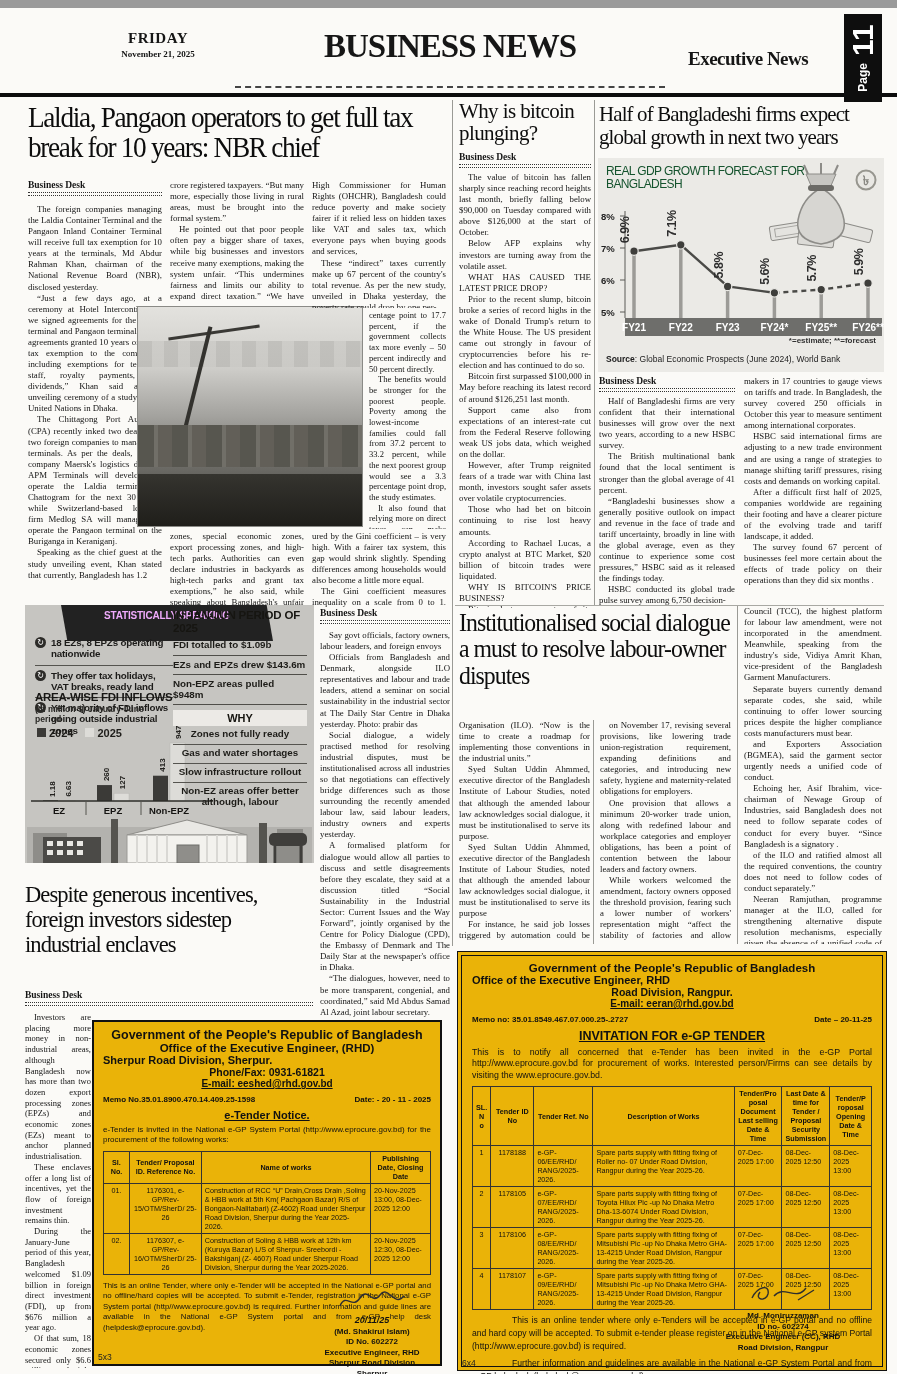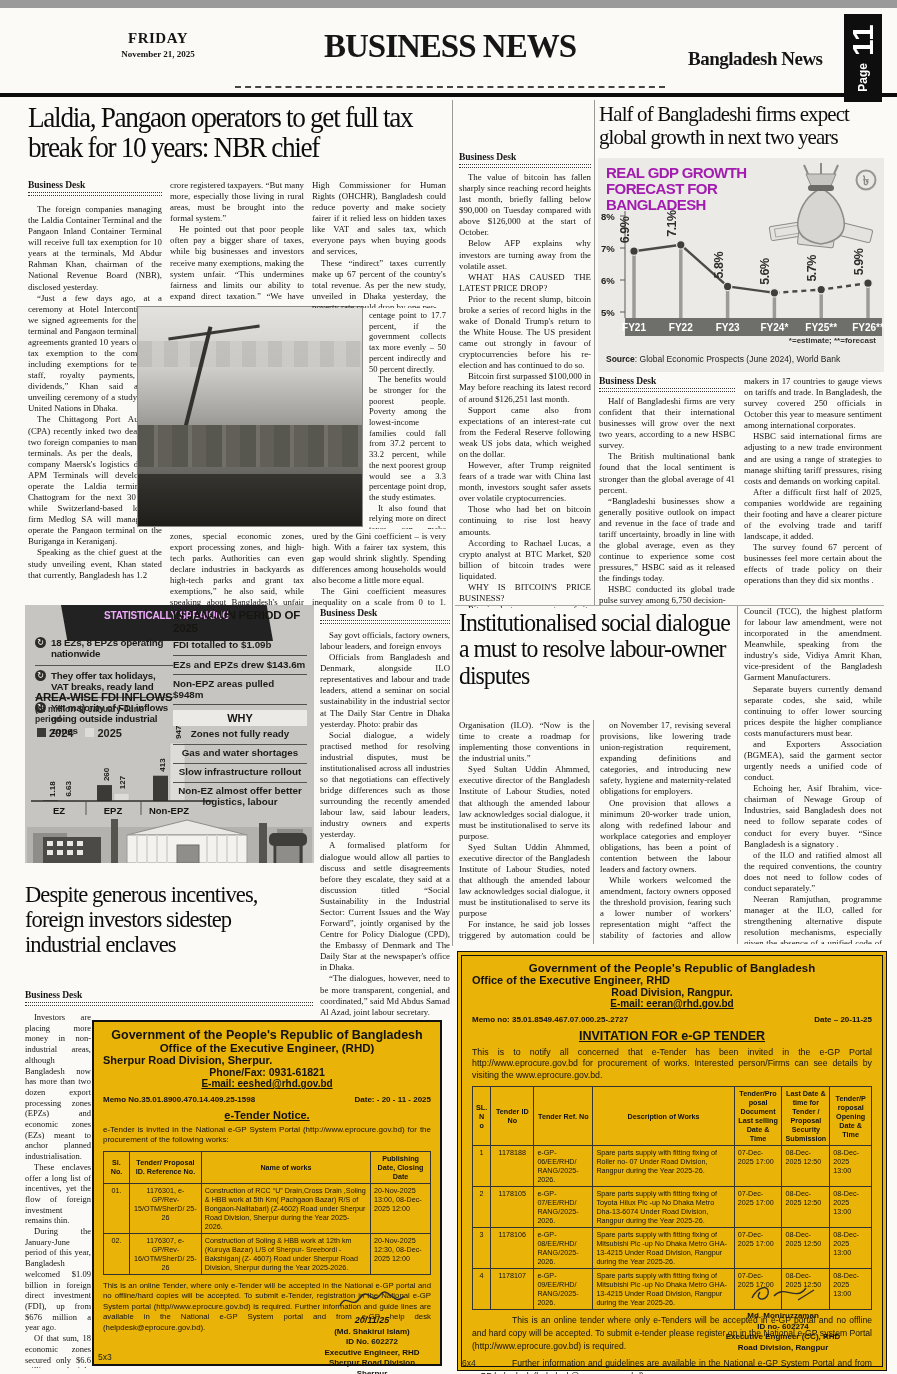"Bangladesh News" div.abs { text: Bangladesh -> Executive }
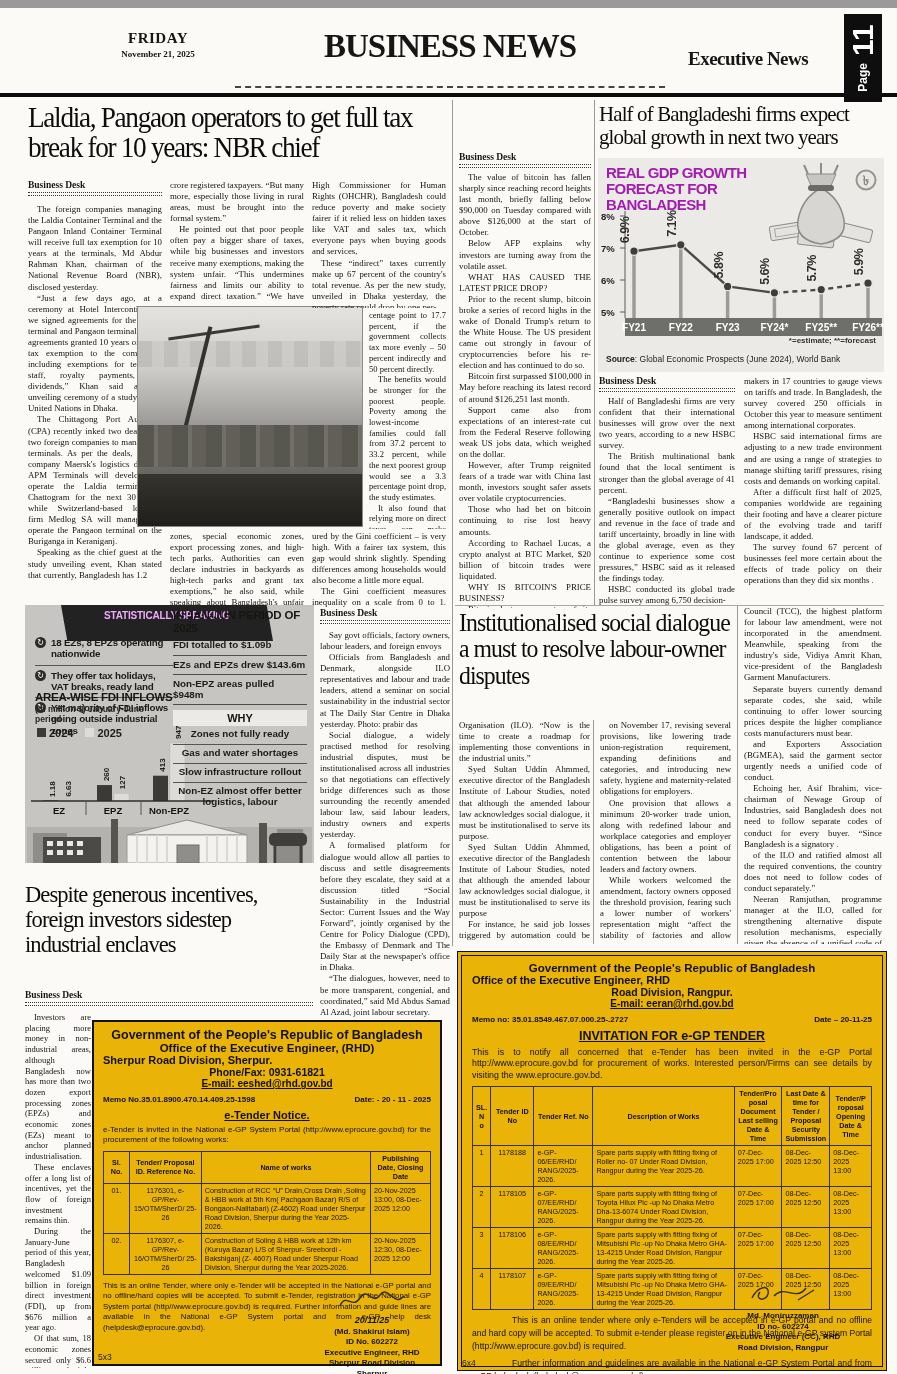"Why is bitcoin plunging?" h2.abs { html: none -> <h2>Why is bitcoin plunging?</h2> }
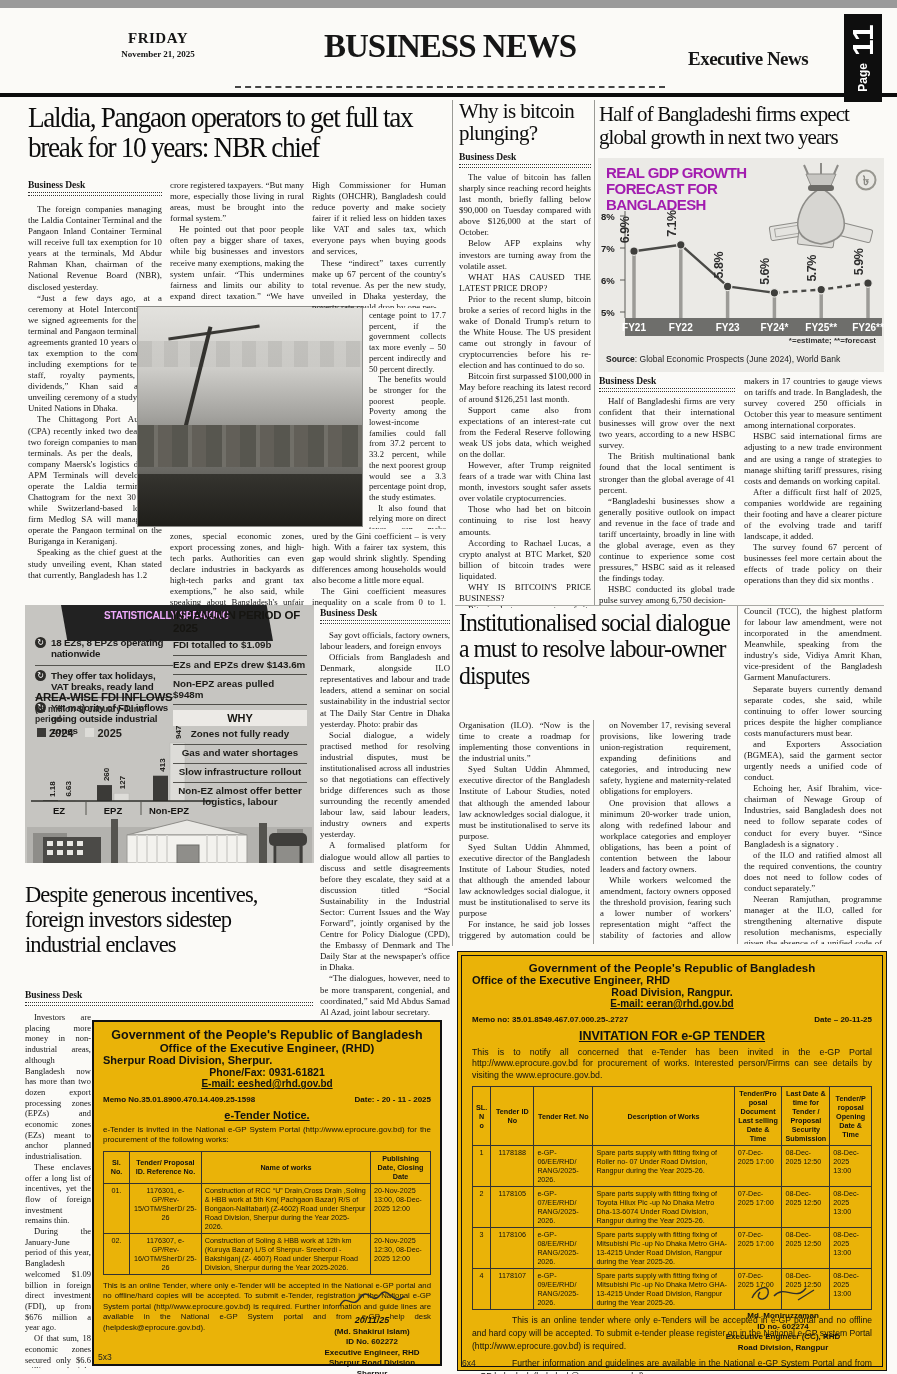"REAL GDP GROWTH FORECAST FOR" .cb-title { color: #a21caf -> #14532d; font-size: 15px -> 12px; font-weight: bold -> normal }
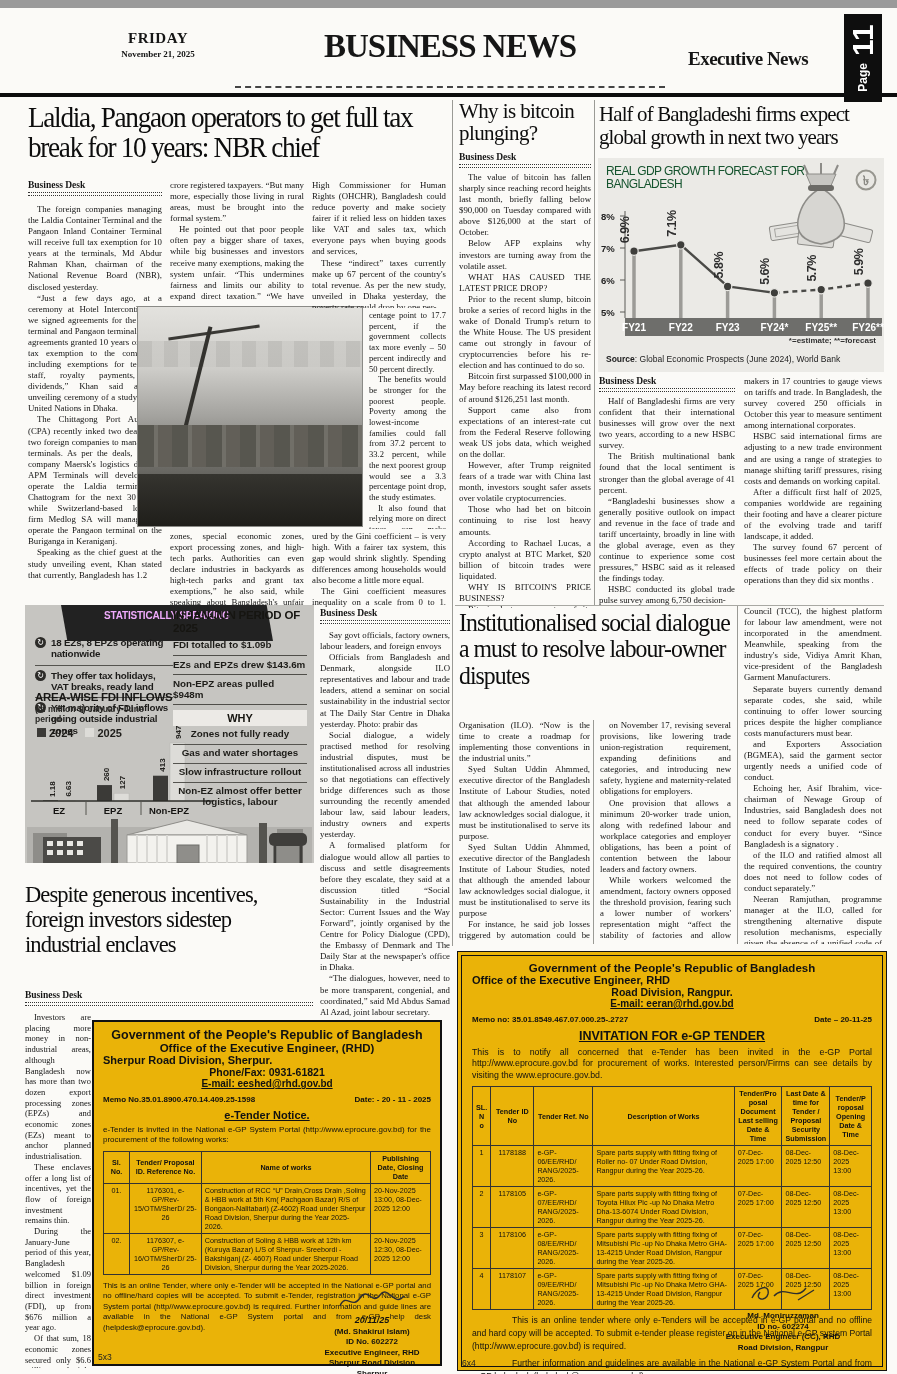"Non-EZ almost offer better logistics," div.st-whyitem { text: almost offer better logistics -> areas offer better although }
